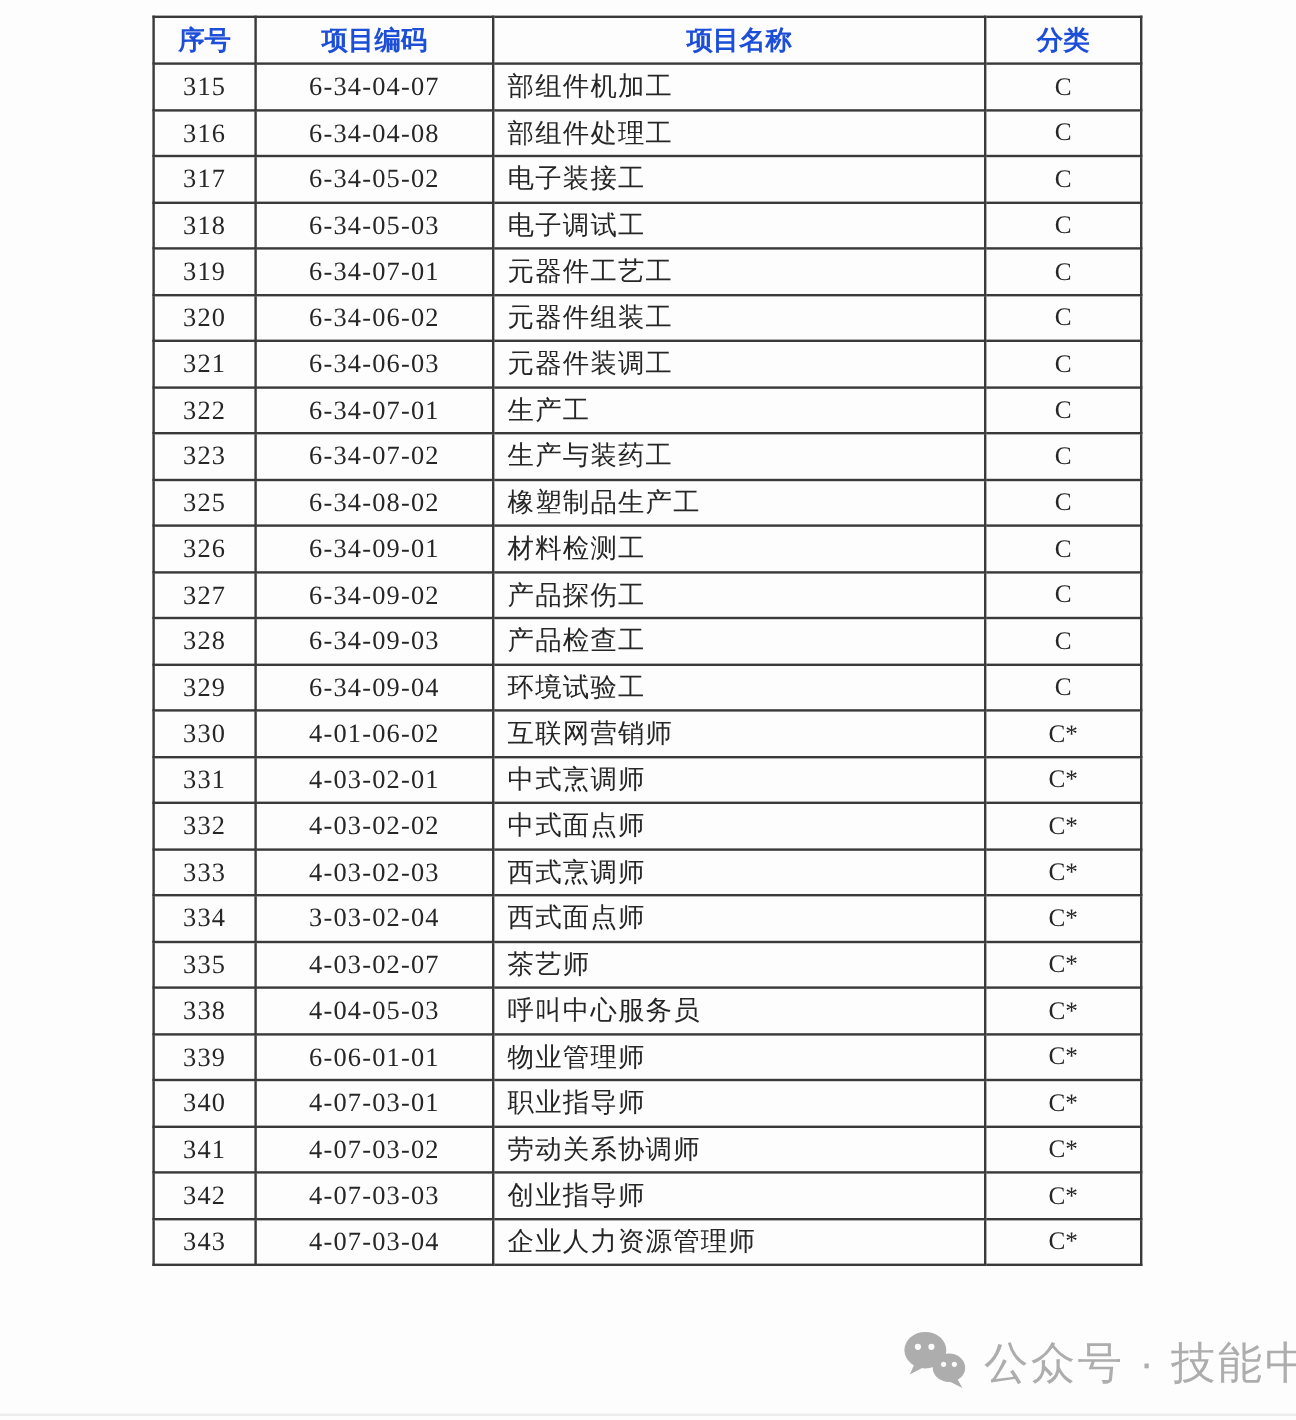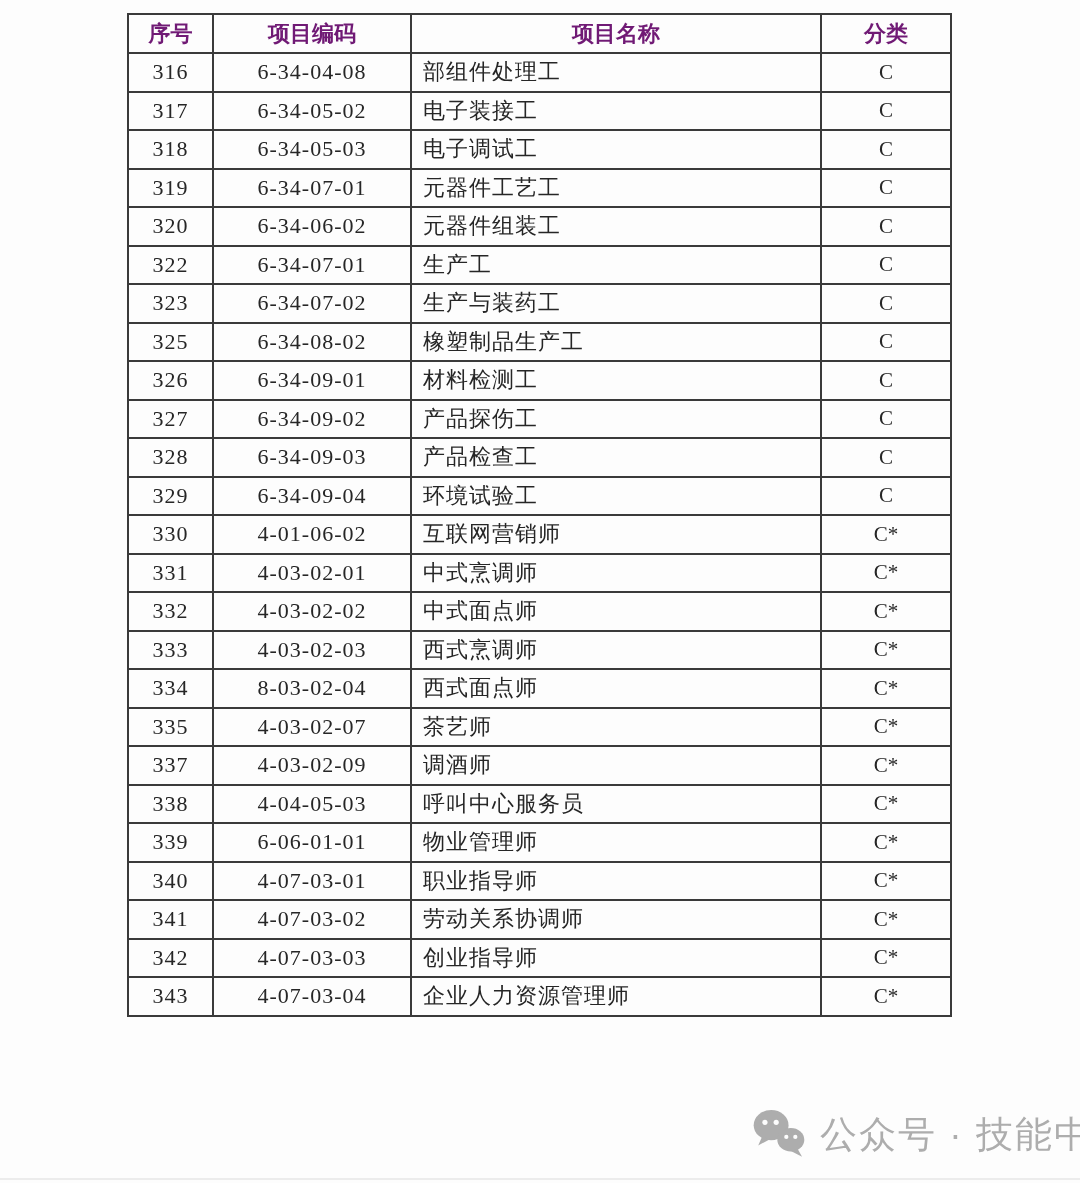"序号" .doc-table th { color: #701a75 -> #1d4ed8 }
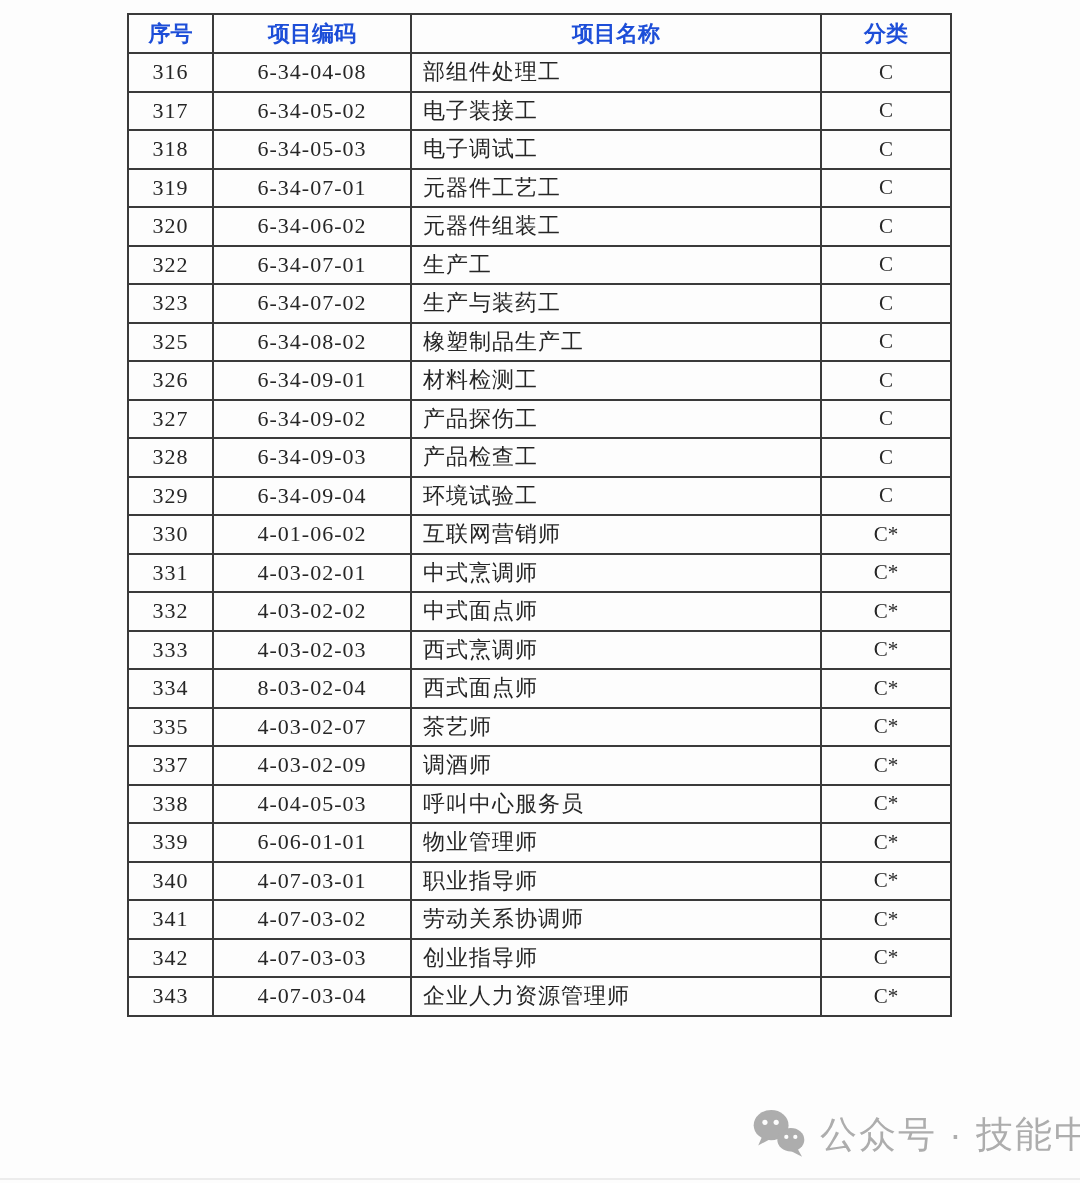"315" tr { html: none -> <tr> <td>315</td> <td>6-34-04-07</td> <td>部组件机加工</td> <td>C</td> </tr> }
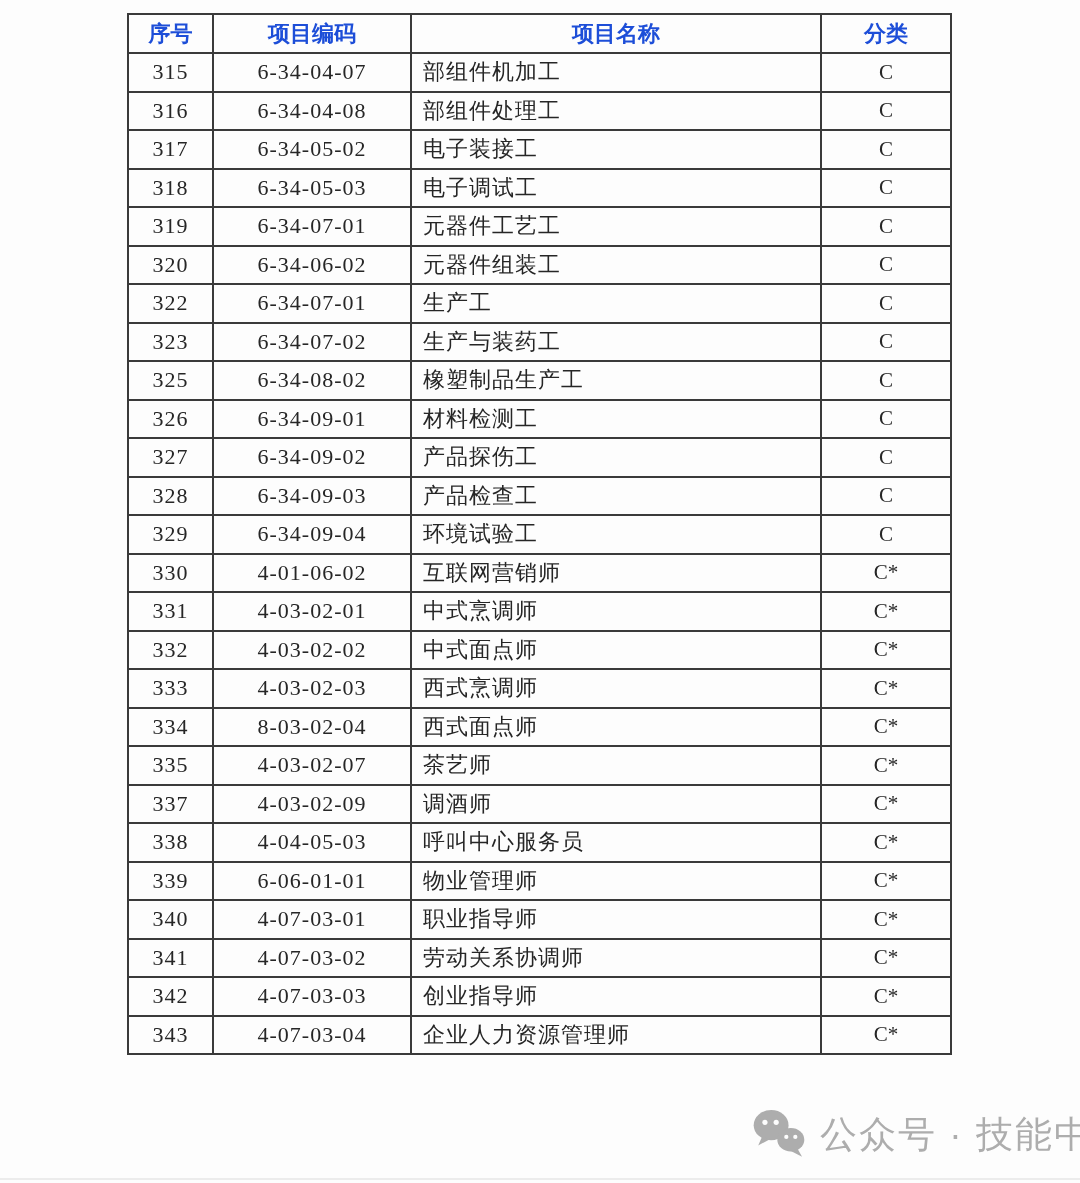"321" tr { html: none -> <tr> <td>321</td> <td>6-34-06-03</td> <td>元器件装调工</td> <td>C</td> </tr> }
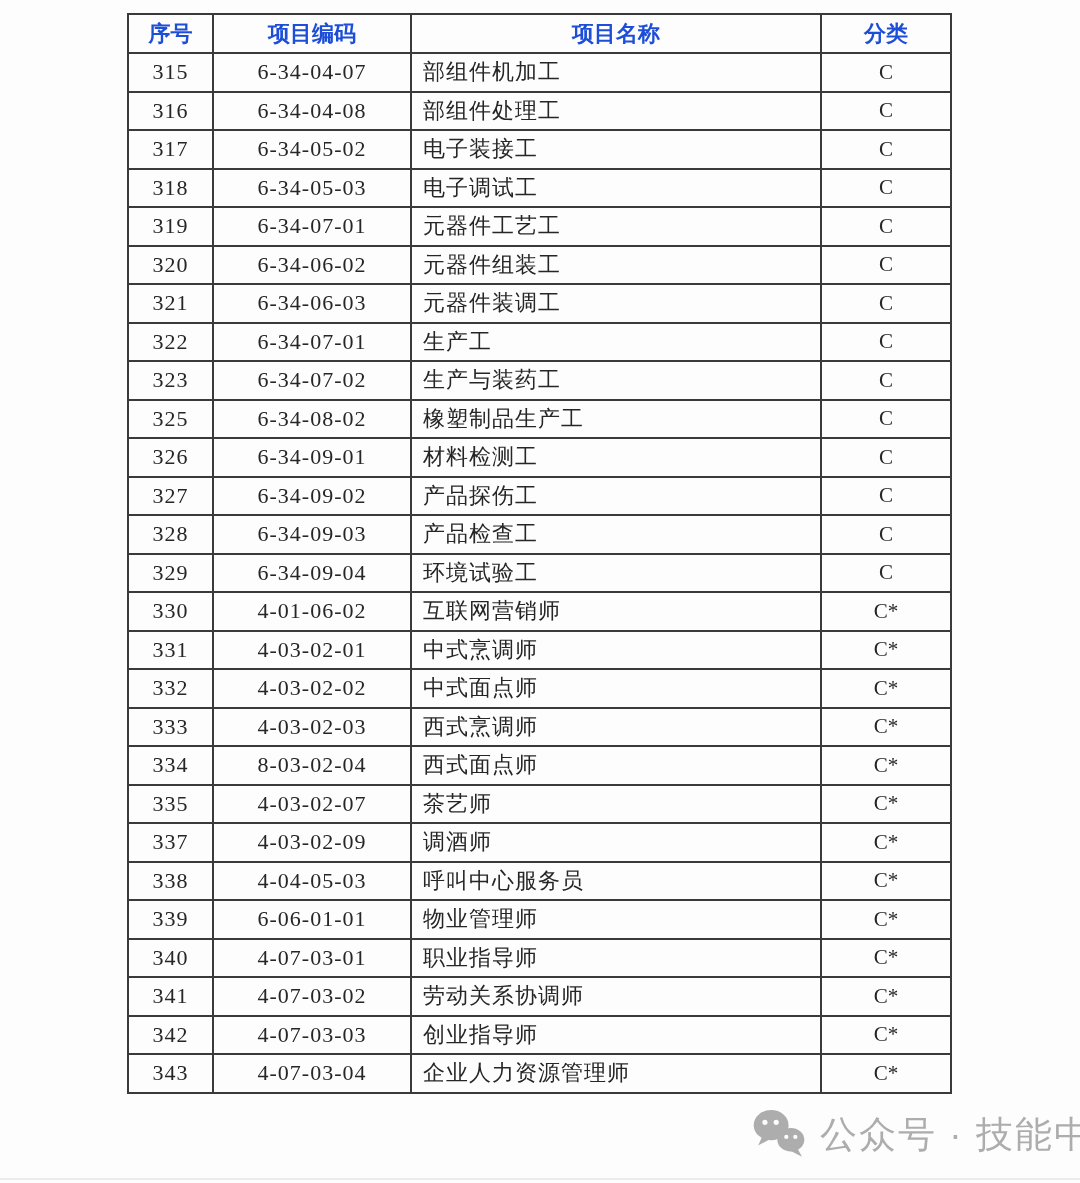"8-03-02-04" td.c1 { text: 8-03-02-04 -> 3-03-02-04 }
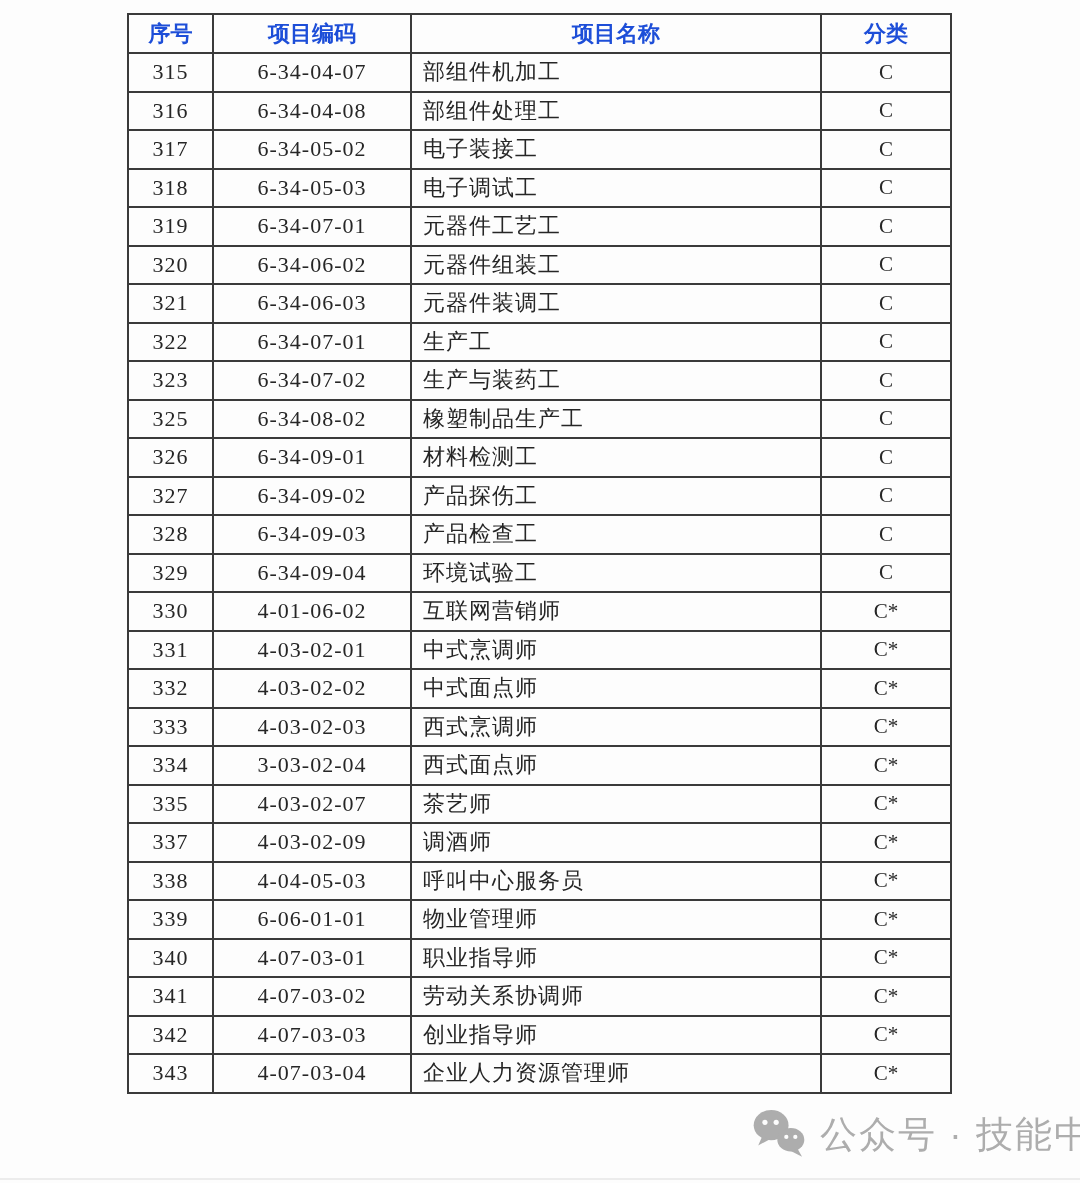"337" tr { html: <tr> <td>337</td> <td>4-03-02-09</td> <td>调酒师</td> <td>C*</td> </tr> -> none }
